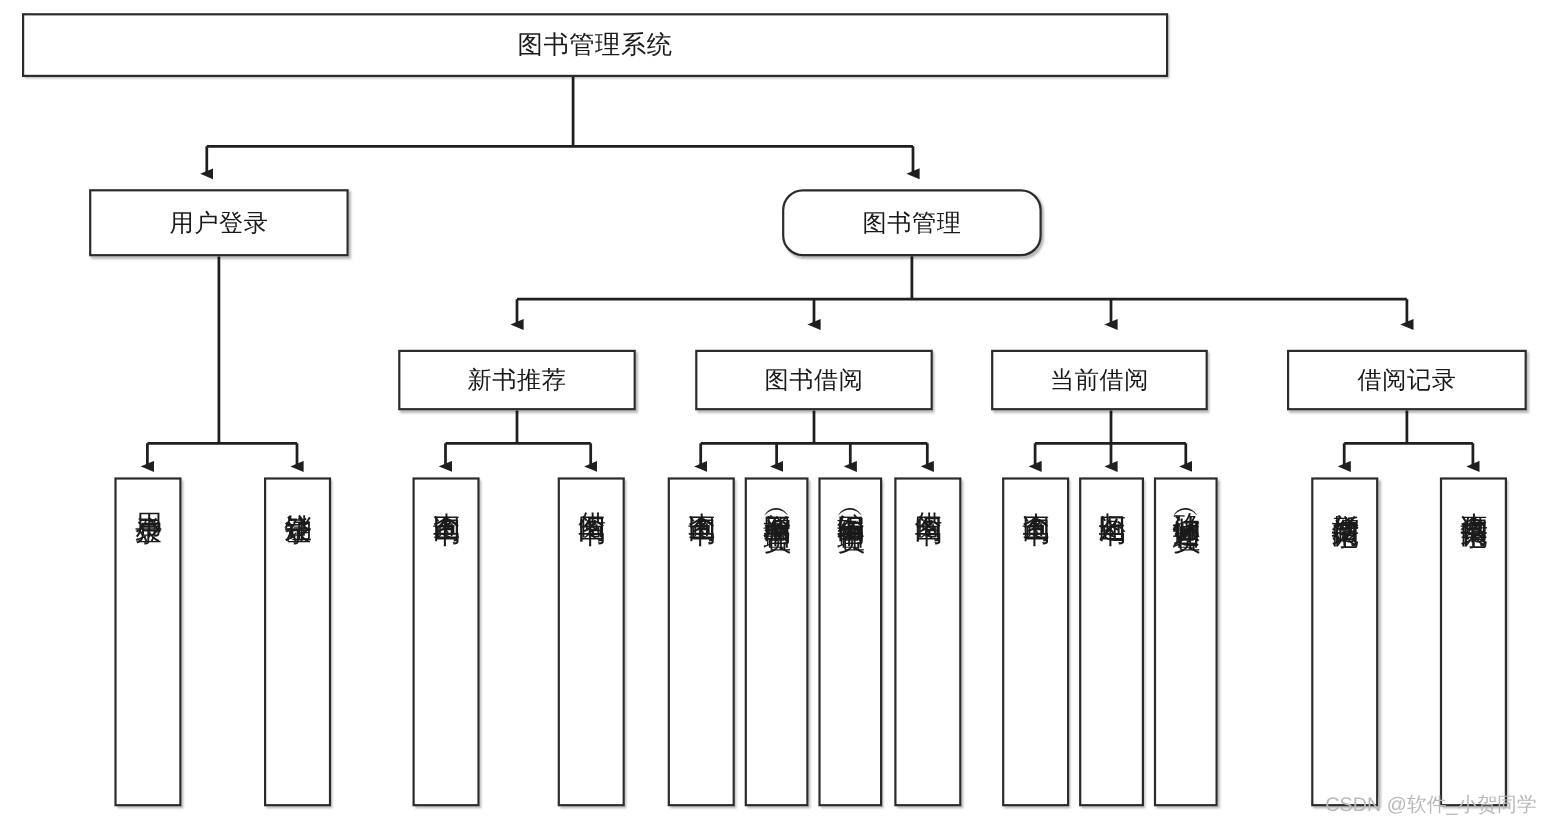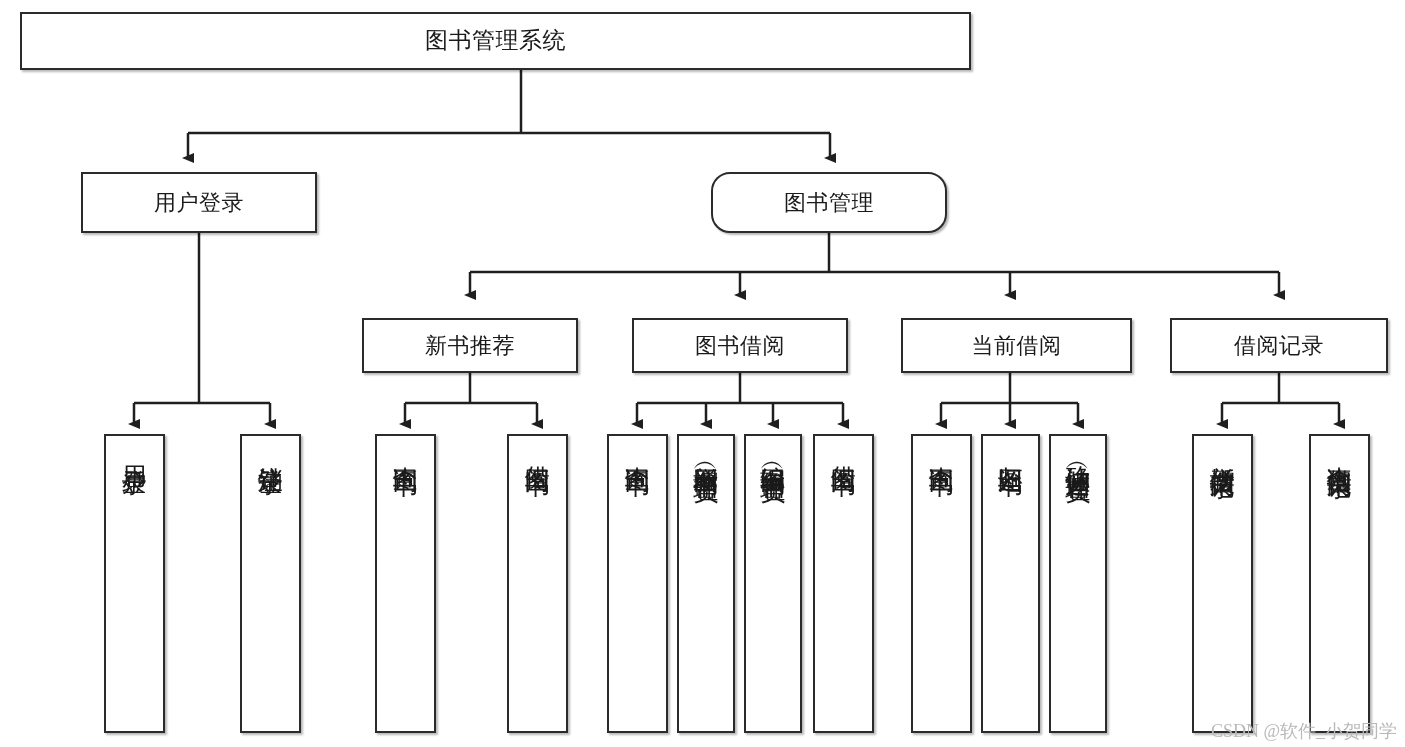"图书管理系统" div.node { width: 951px -> 1042px }
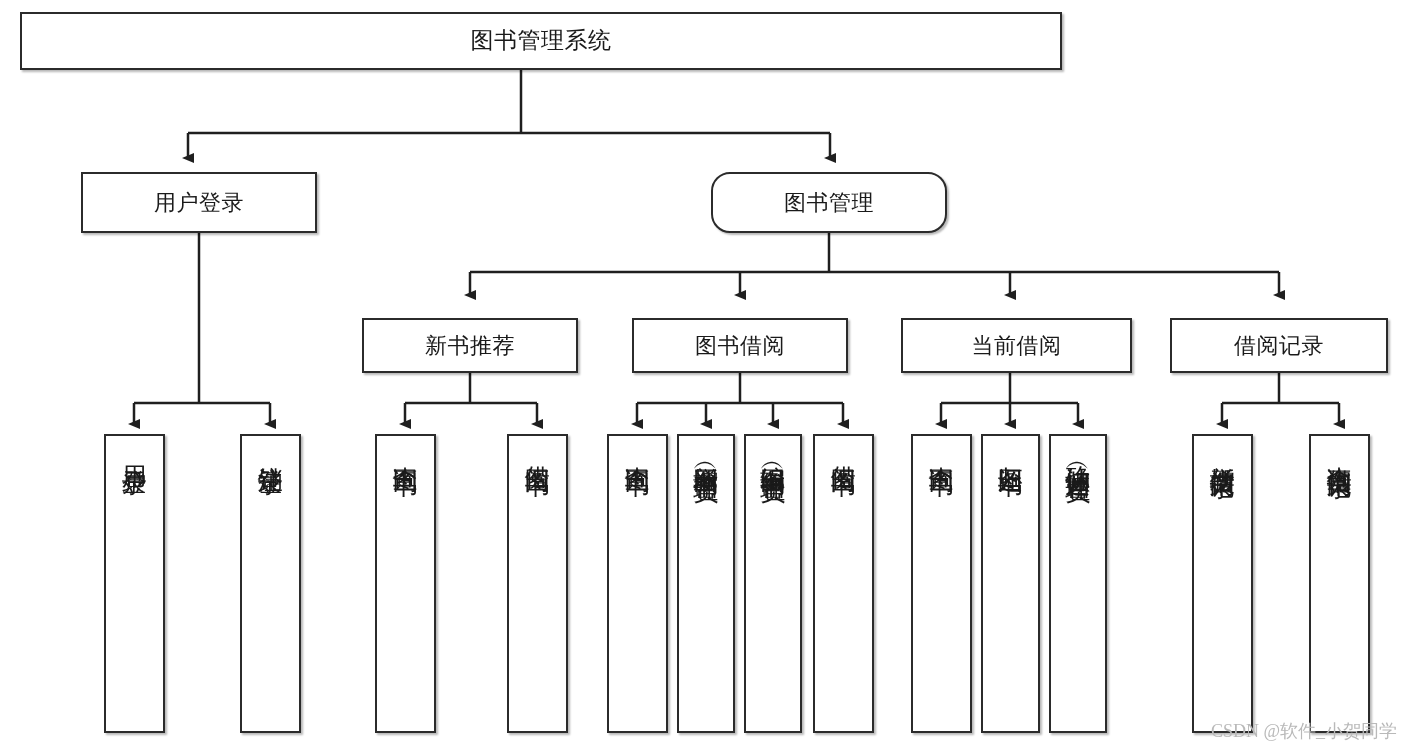"当前借阅" div.node { width: 231px -> 197px }
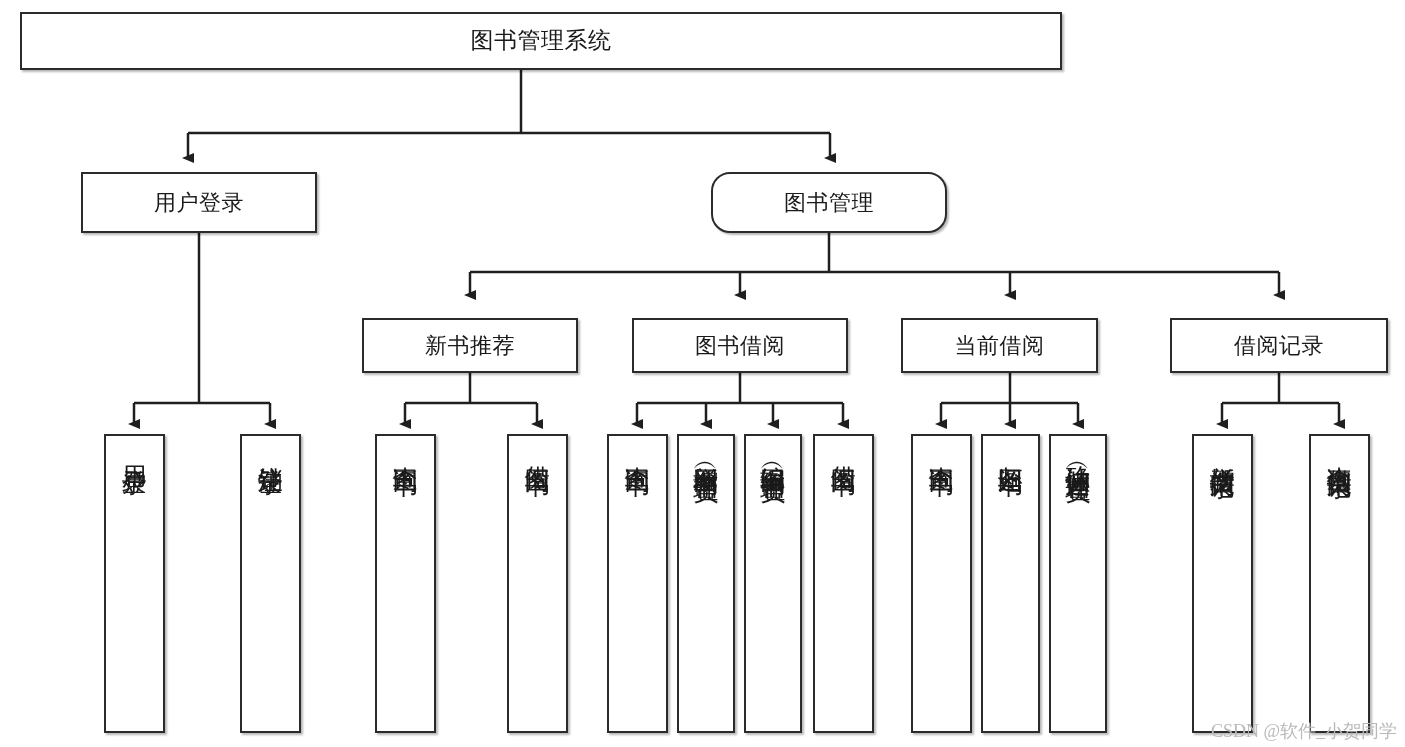"CSDN @软件_小贺同学" .watermark { font-family: Liberation Serif, serif -> Liberation Sans, sans-serif }
